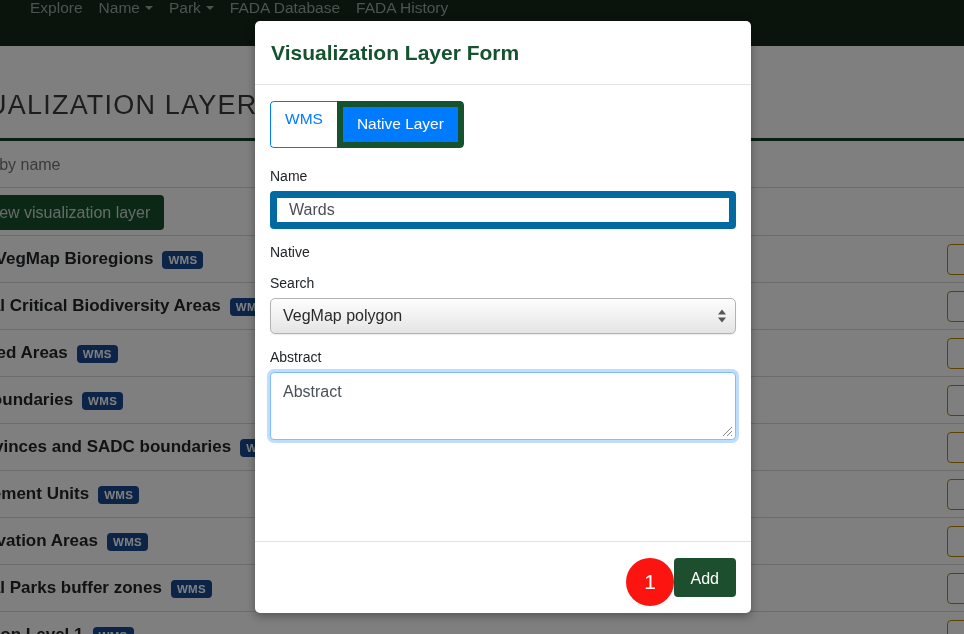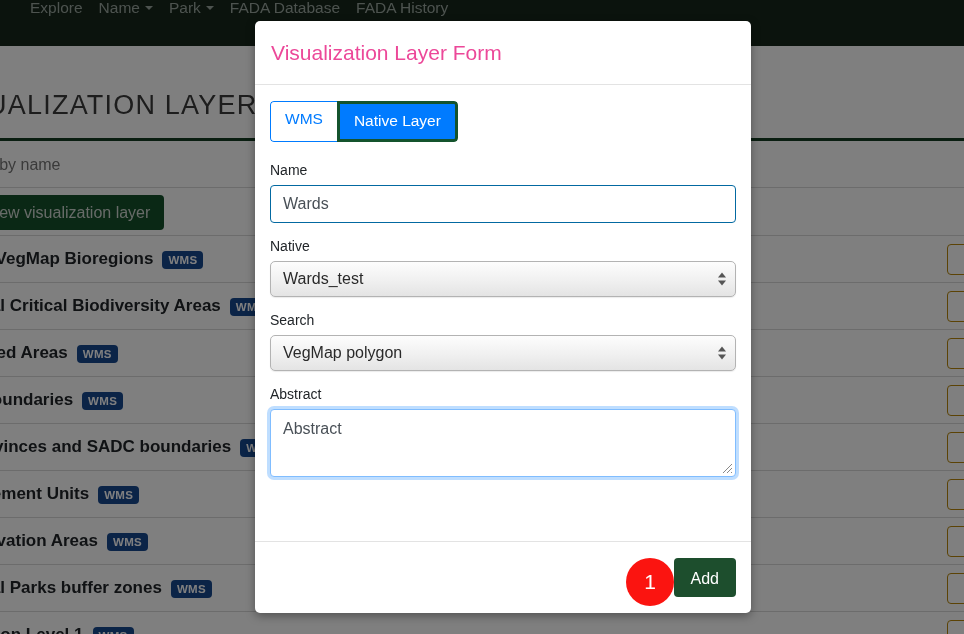"Visualization Layer Form" #modal-title { color: #ec4899 -> #14532d; font-weight: 400 -> 700 }
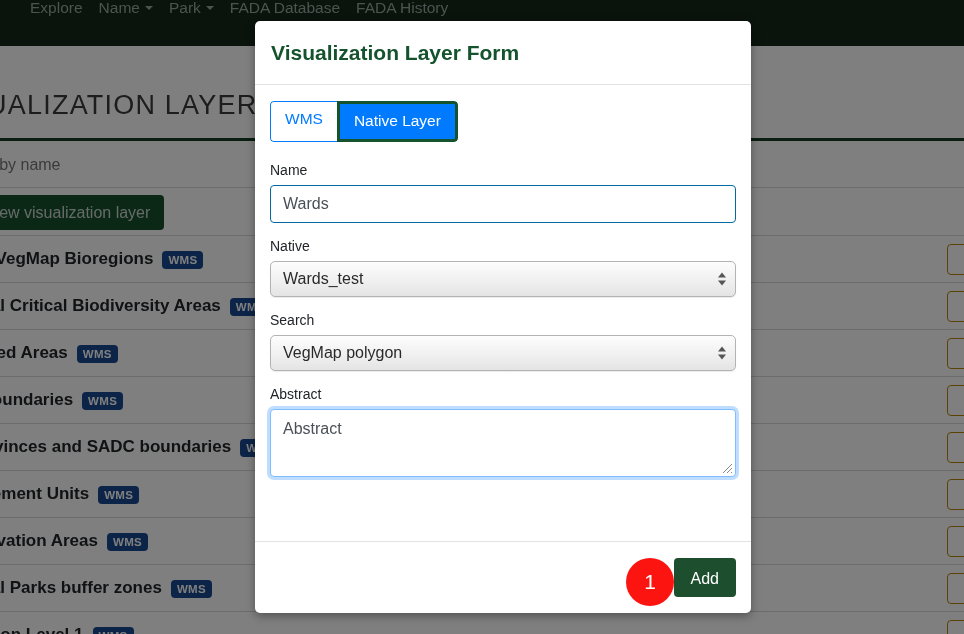"Native Layer" .tab.active { border: 3px solid #14532d -> 6px solid #14532d }
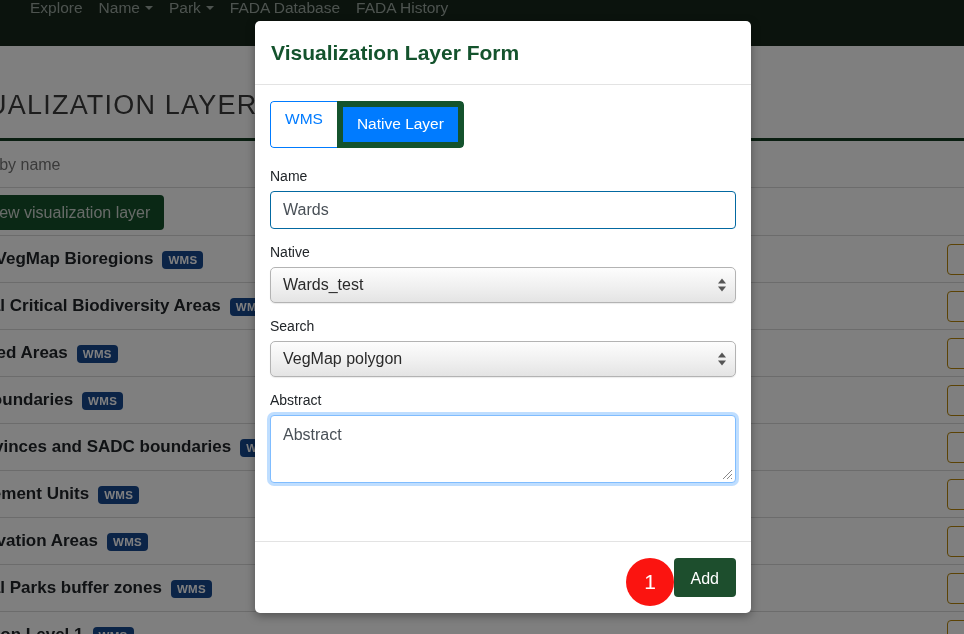"Wards" .text-input { border: 1px solid #0369a1 -> 7px solid #0369a1 }
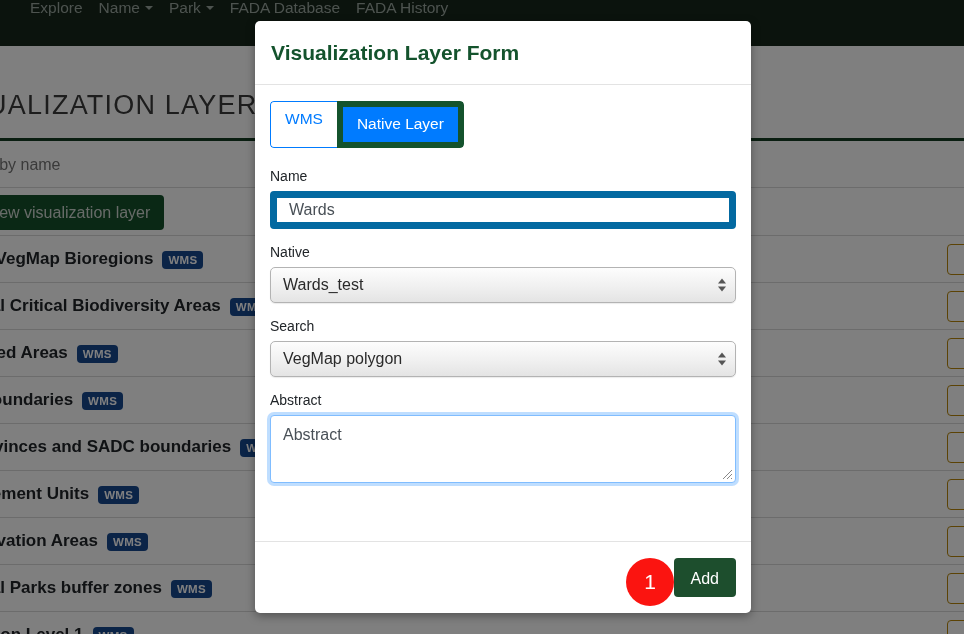"Wards_test" div.select-wrap { html: <div> <div>Wards_test</div> <span> <i></i> <i></i> </span> </div> -> none }
